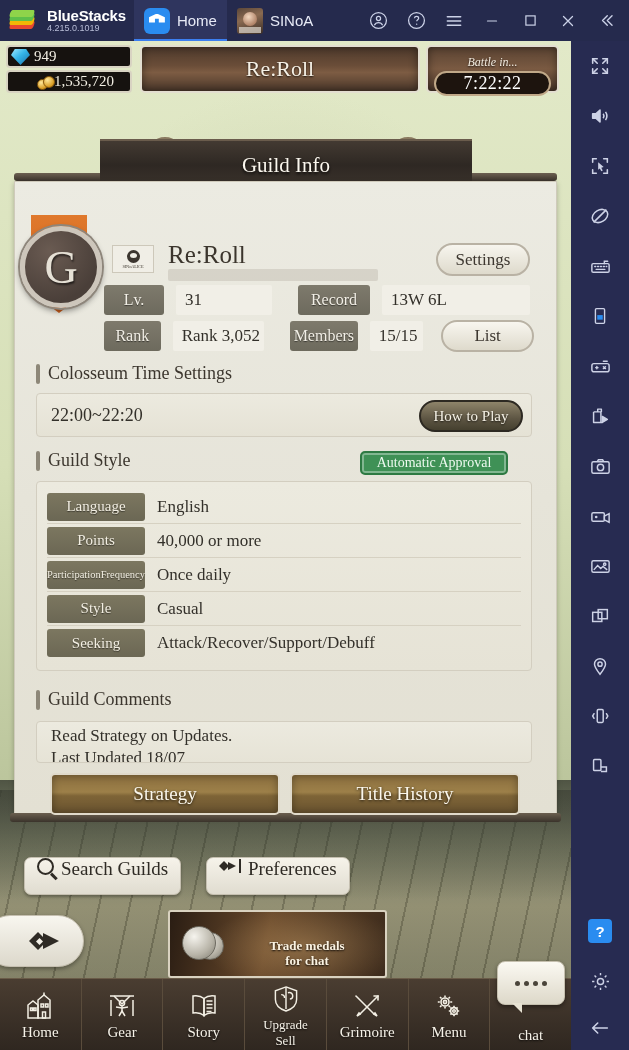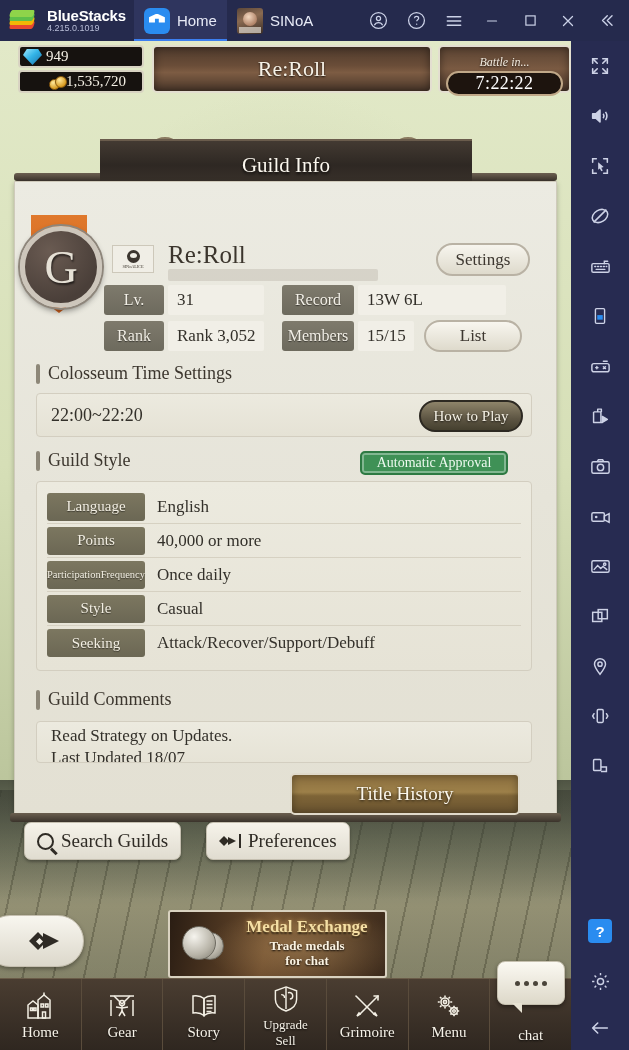"949" .hud { left: 12px -> 0 }
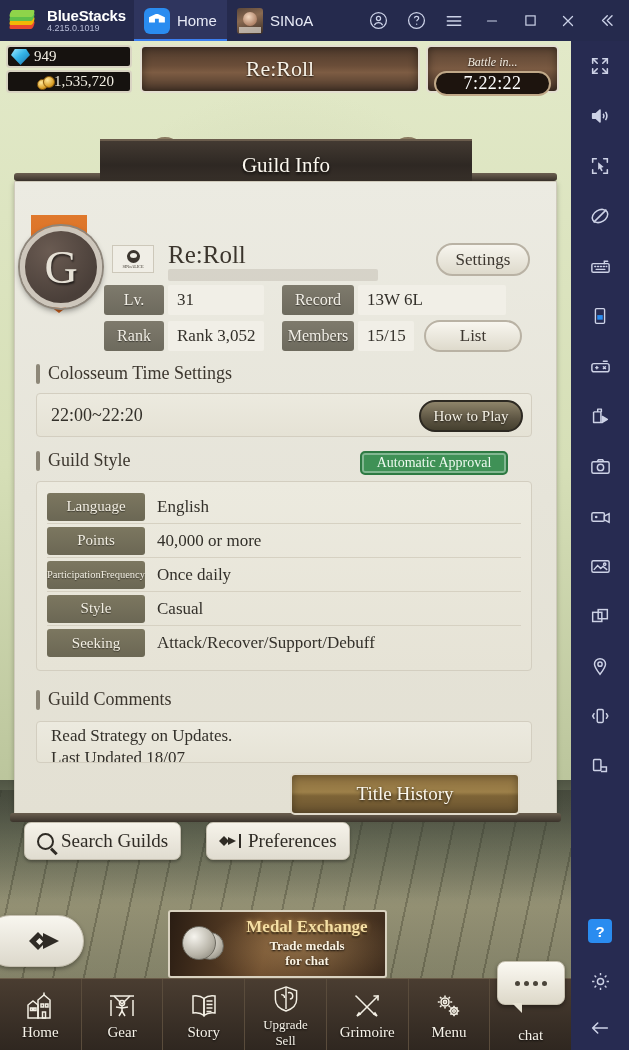"Lv." .statrow { gap: 4px -> 12px }
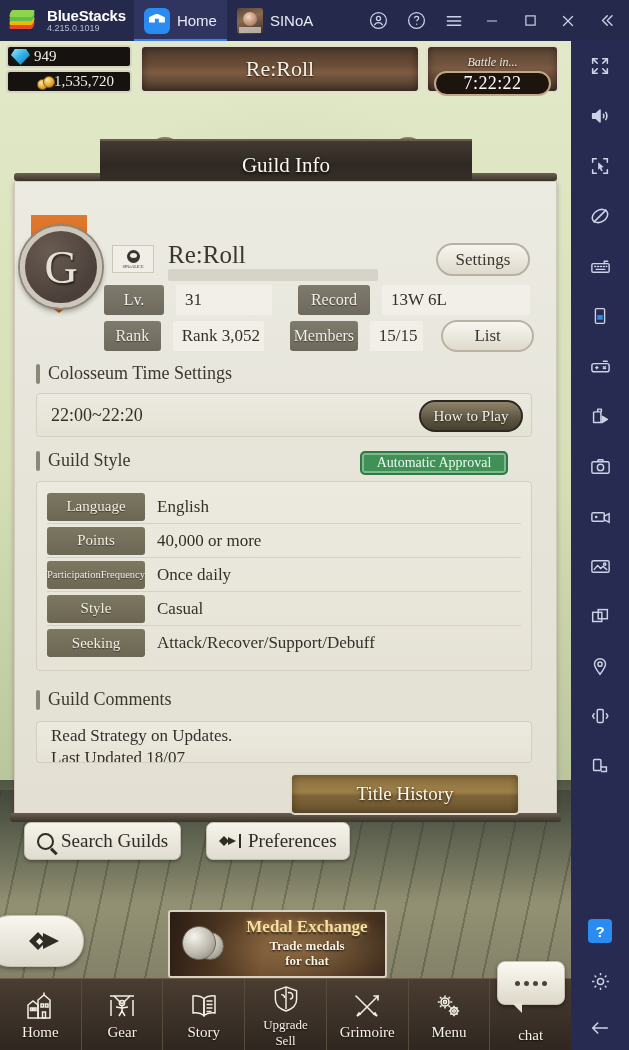"Strategy" div.gold-btn { html: none -> <div> <span>Strategy</span> </div> }
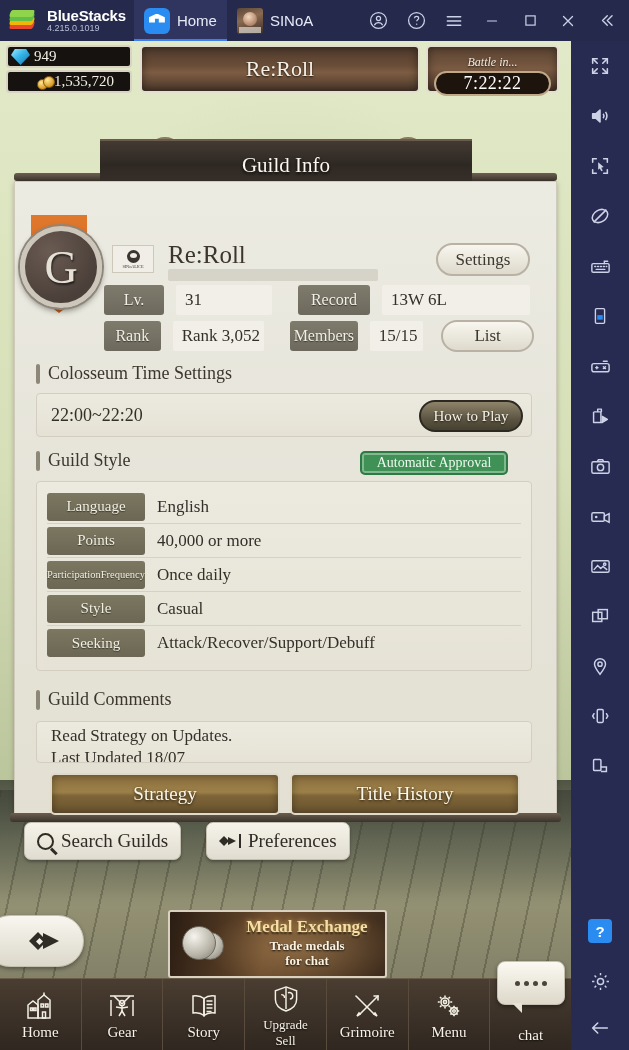"Search Guilds" .pill-btn { align-items: center -> none; margin-top: none -> 35px }
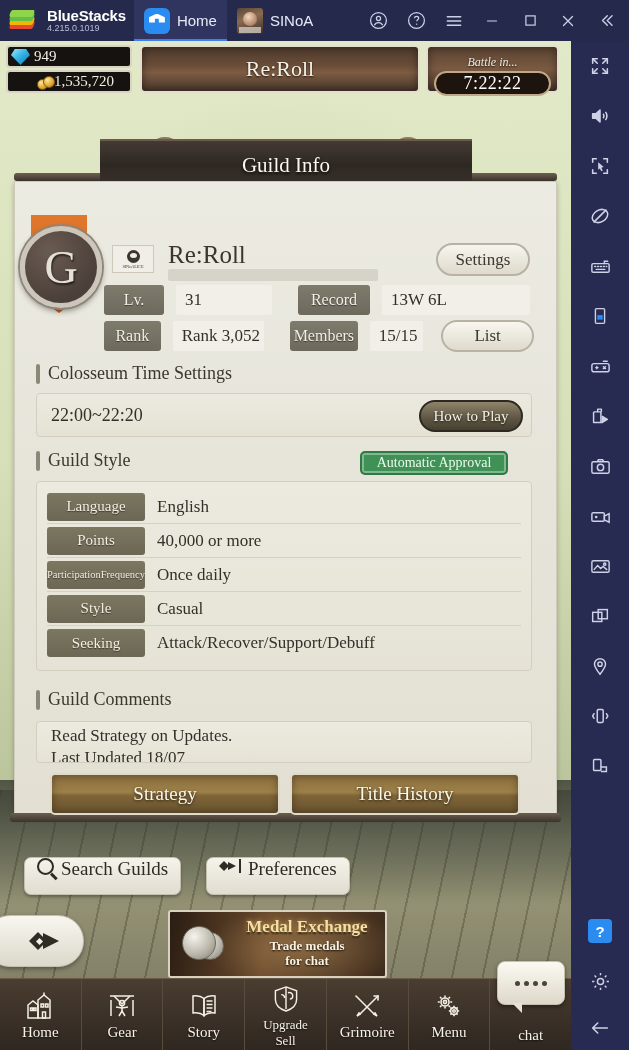"Medal Exchange" div.banner-title { html: <div>Medal Exchange</div> -> none }
